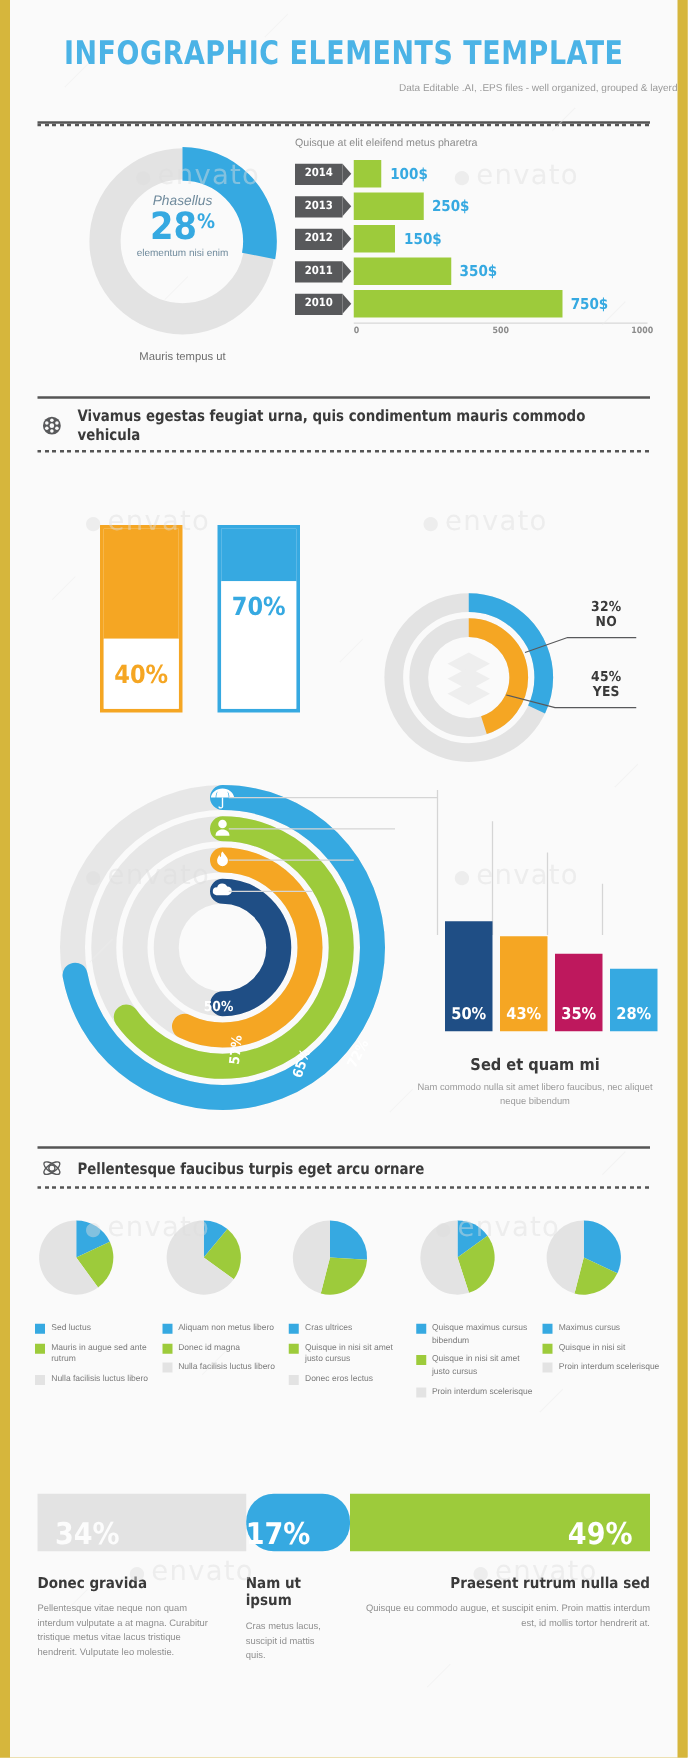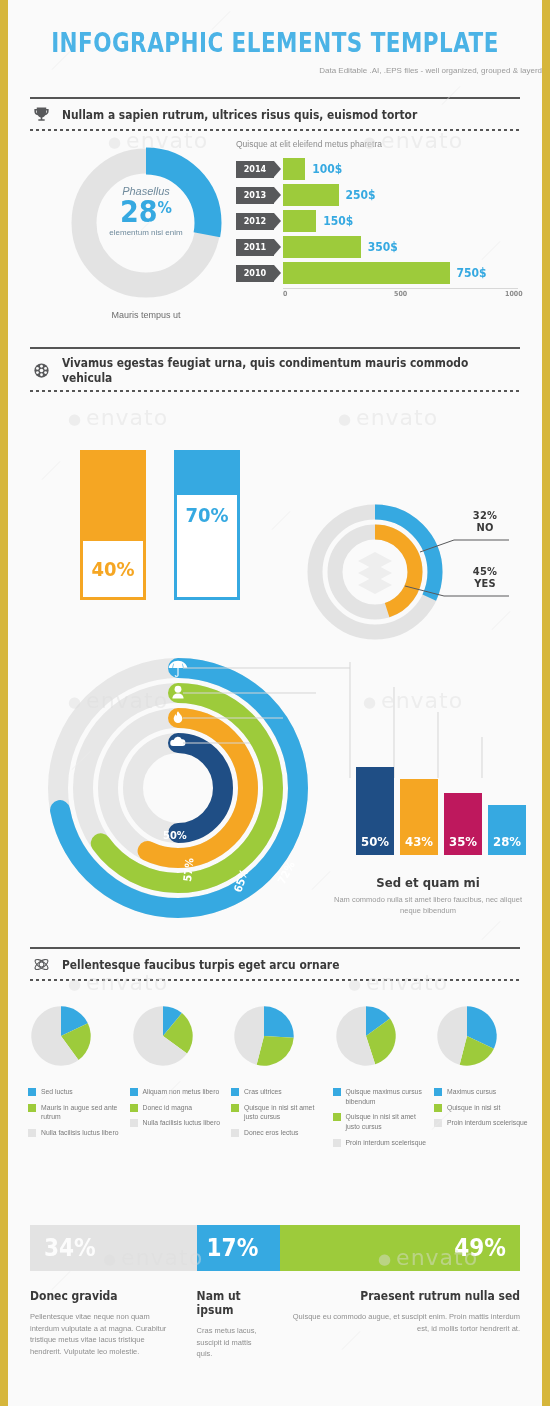"Nullam a sapien rutrum, ultrices" div.row { html: <div> <svg> <path></path> </svg> <div>Nullam a sapien rutrum, ultrices risus quis, euismod tortor</div> </div> -> none }
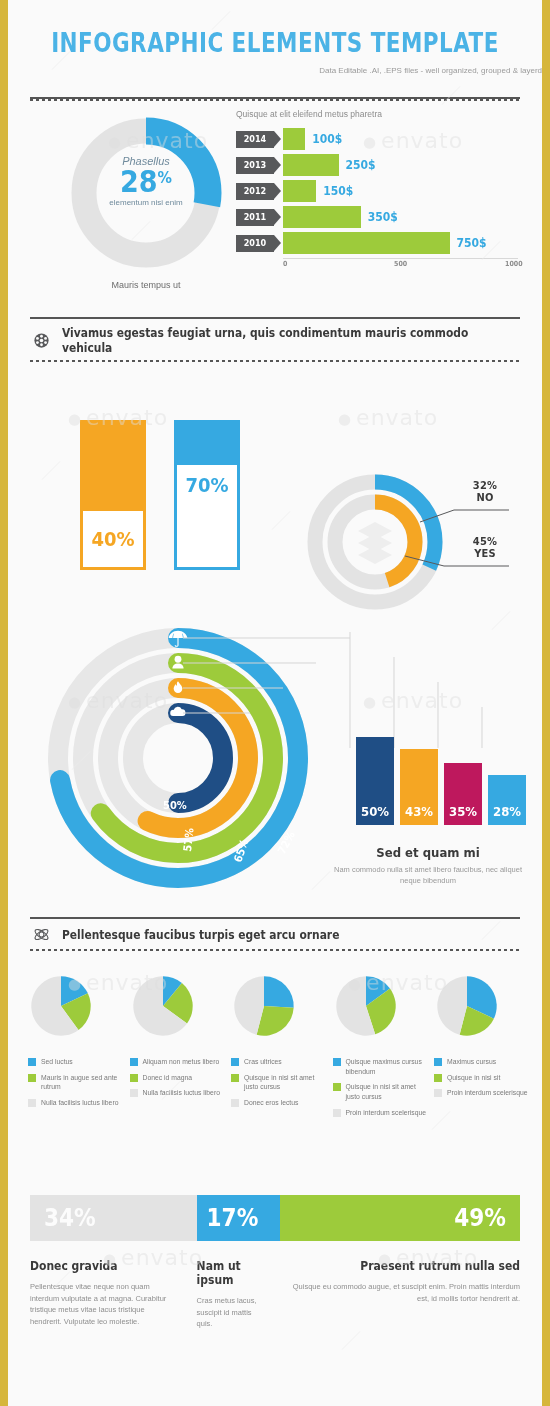"34%" .stack div { align-items: center -> flex-end }
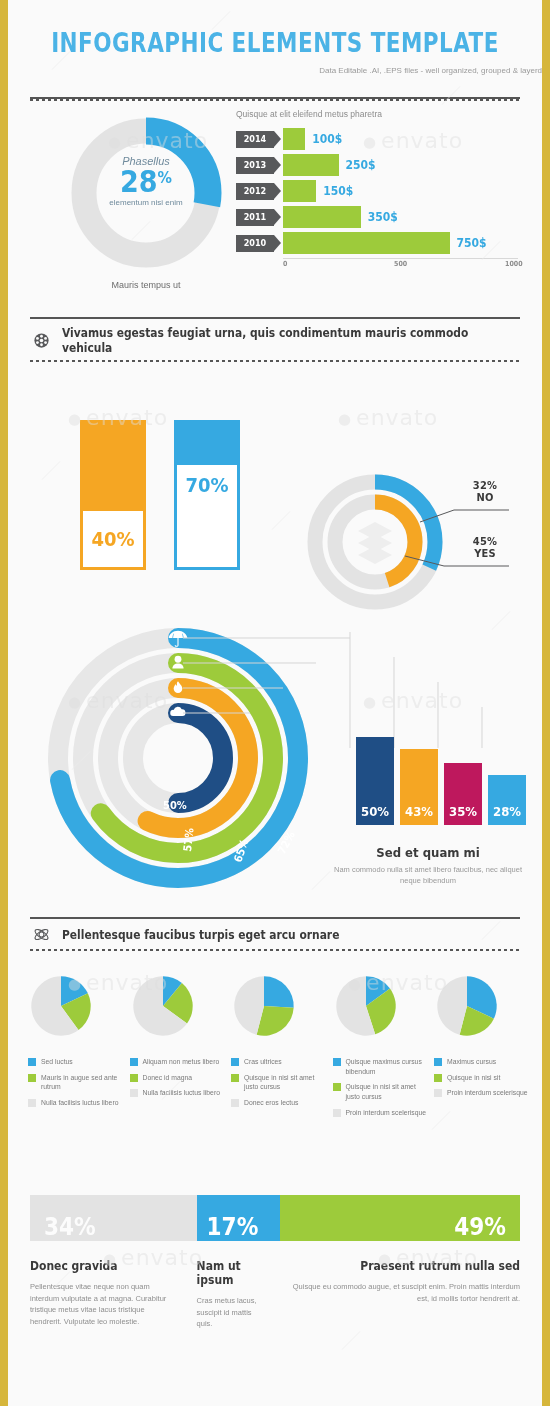"17%" div { border-radius: none -> 22px; padding-left: 10px -> none }
